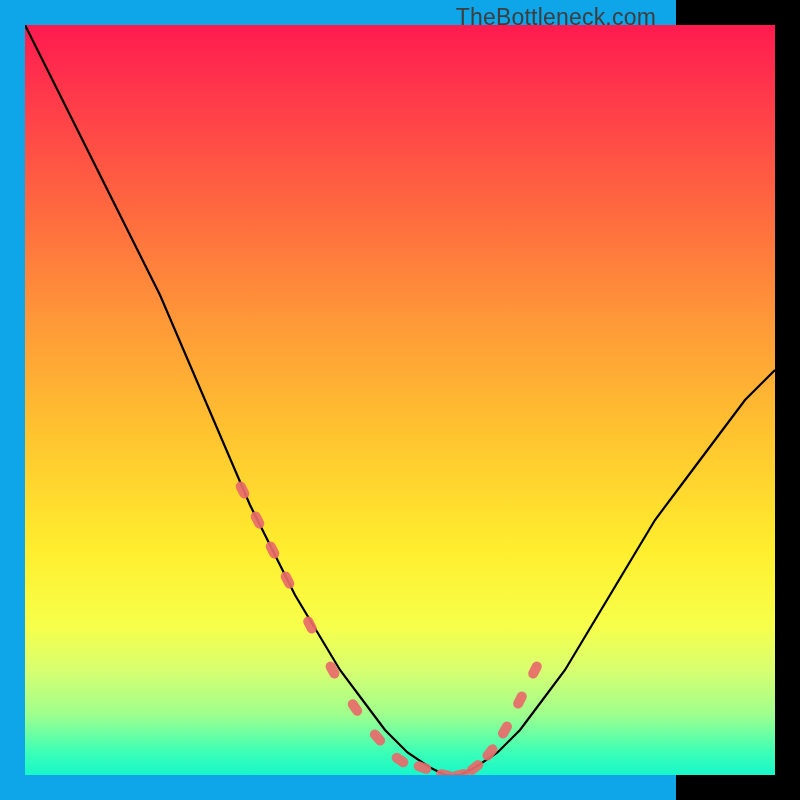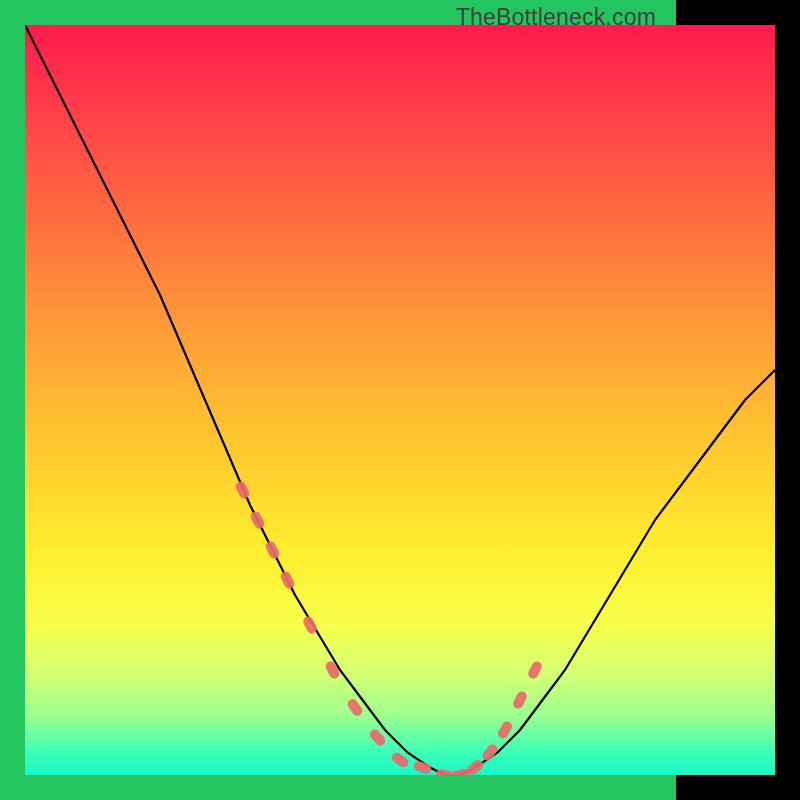"TheBottleneck.com" .canvas { background: #22c55e -> #0ea5e9 }
